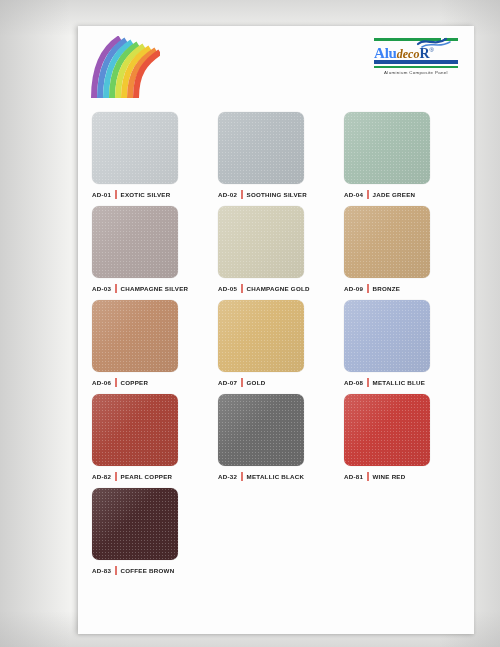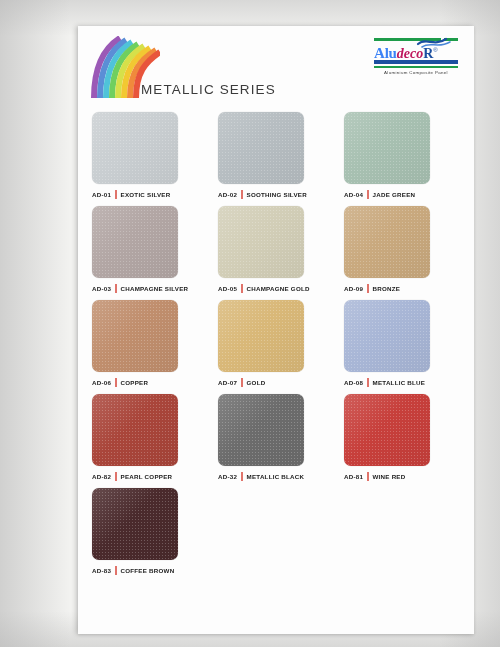"deco" .logo-deco { color: #be185d -> #a16207; font-size: 14px -> 12px }
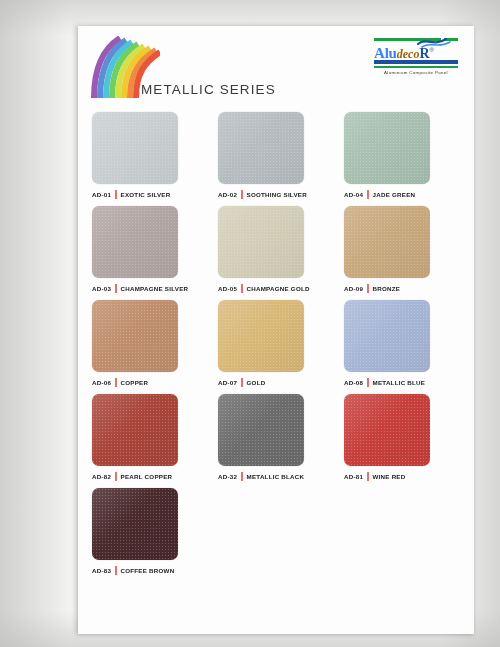"METALLIC SERIES" div.series-title { html: <div>METALLIC SERIES</div> -> none }
